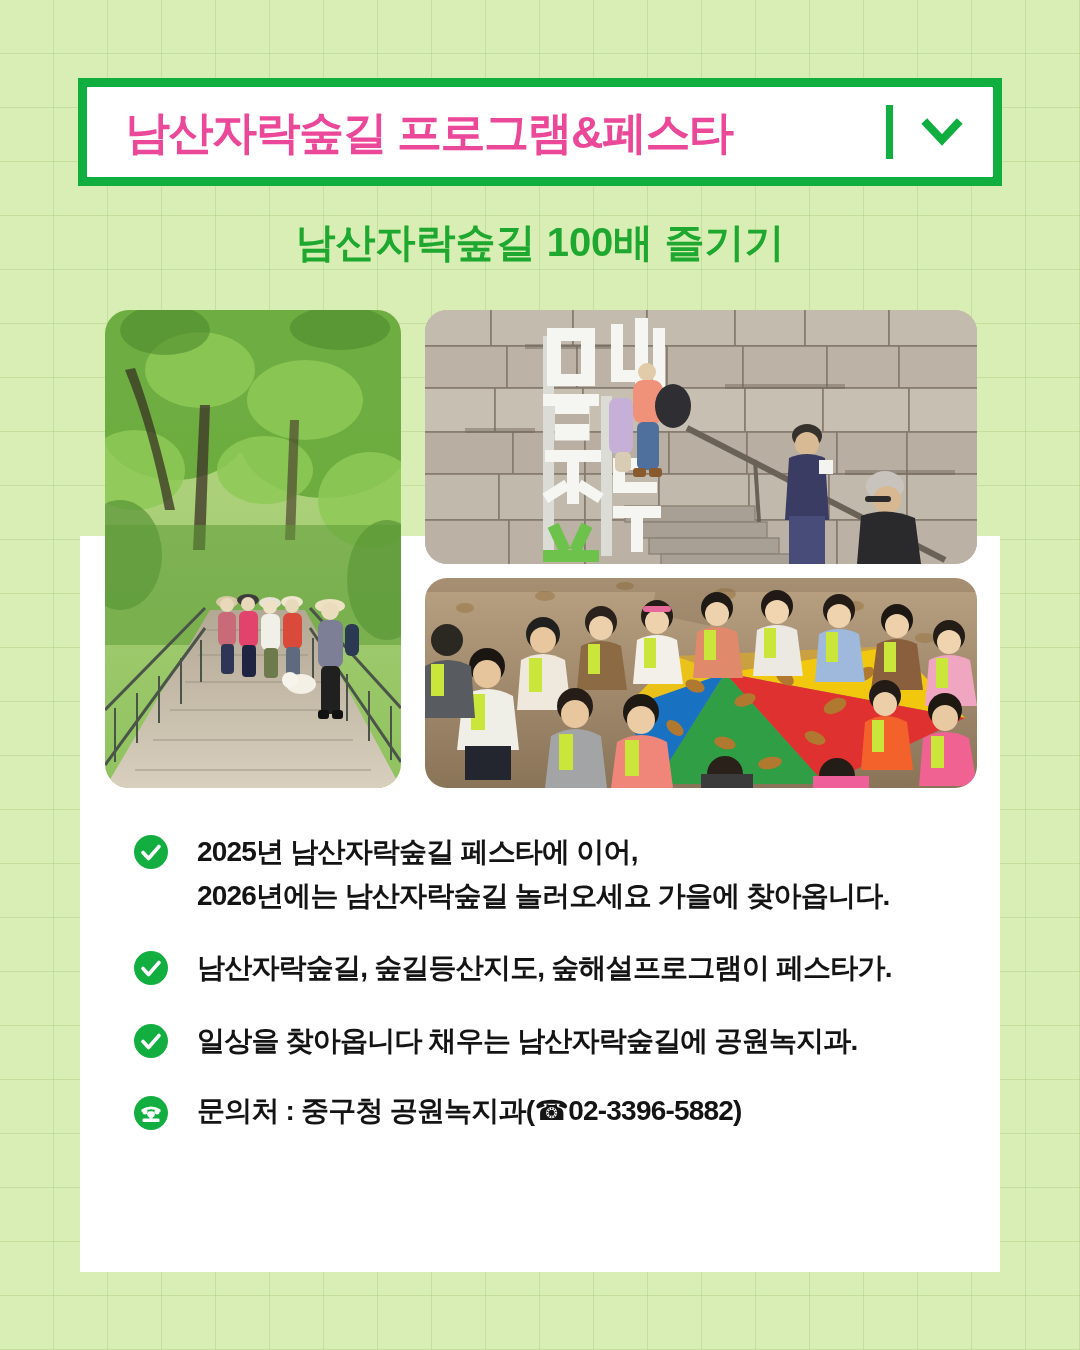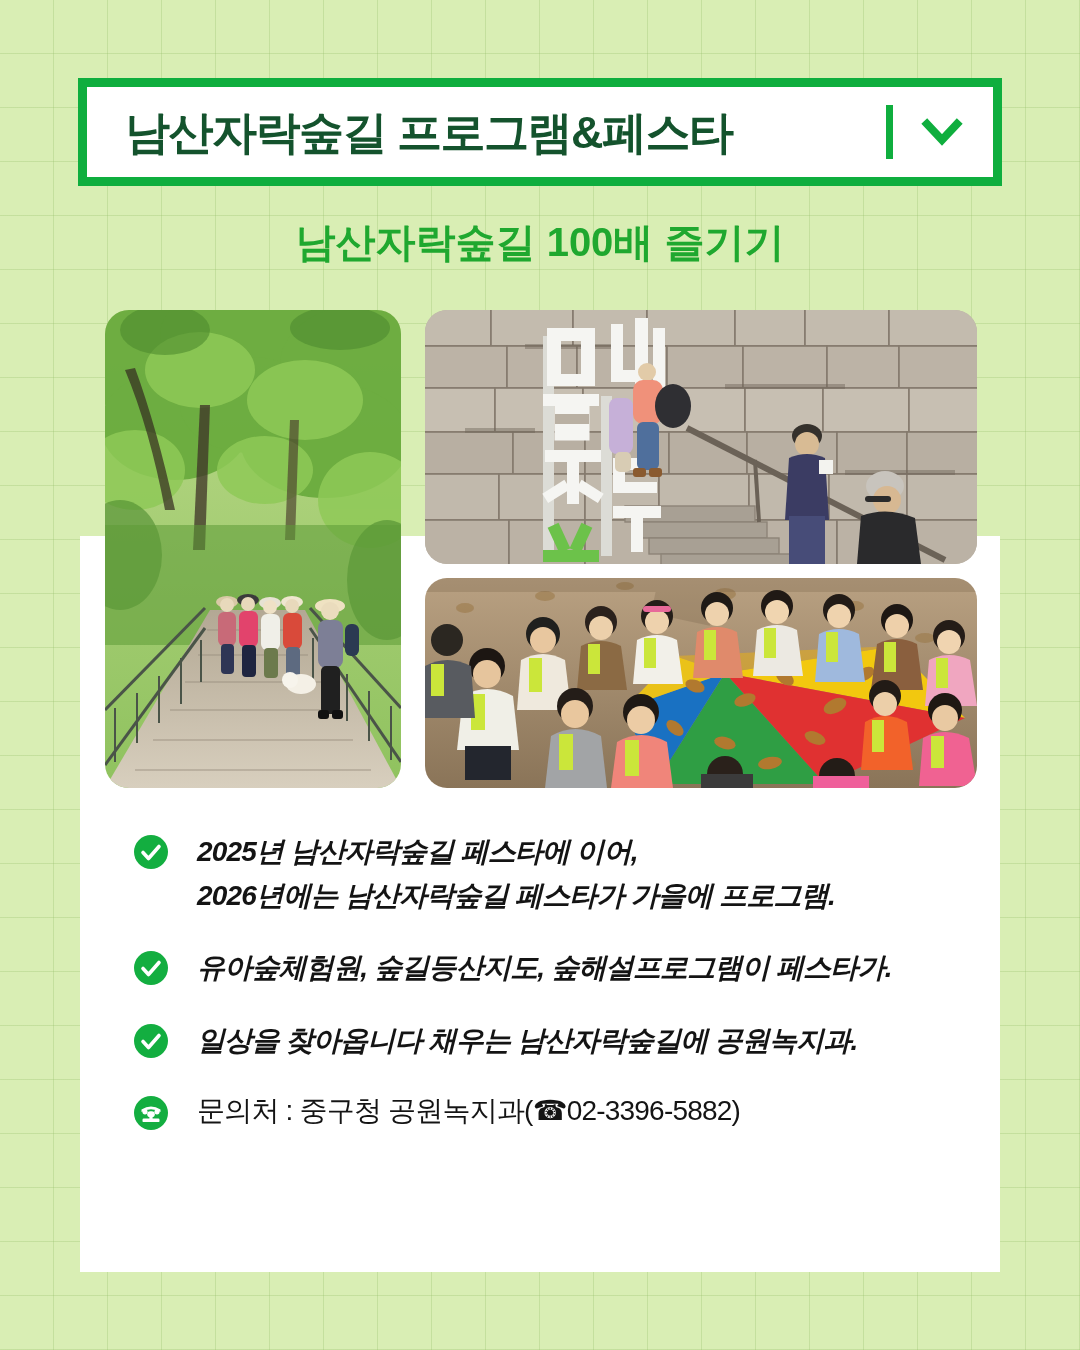"남산자락숲길 프로그램&페스타" .header-title { color: #14532d -> #ec4899 }
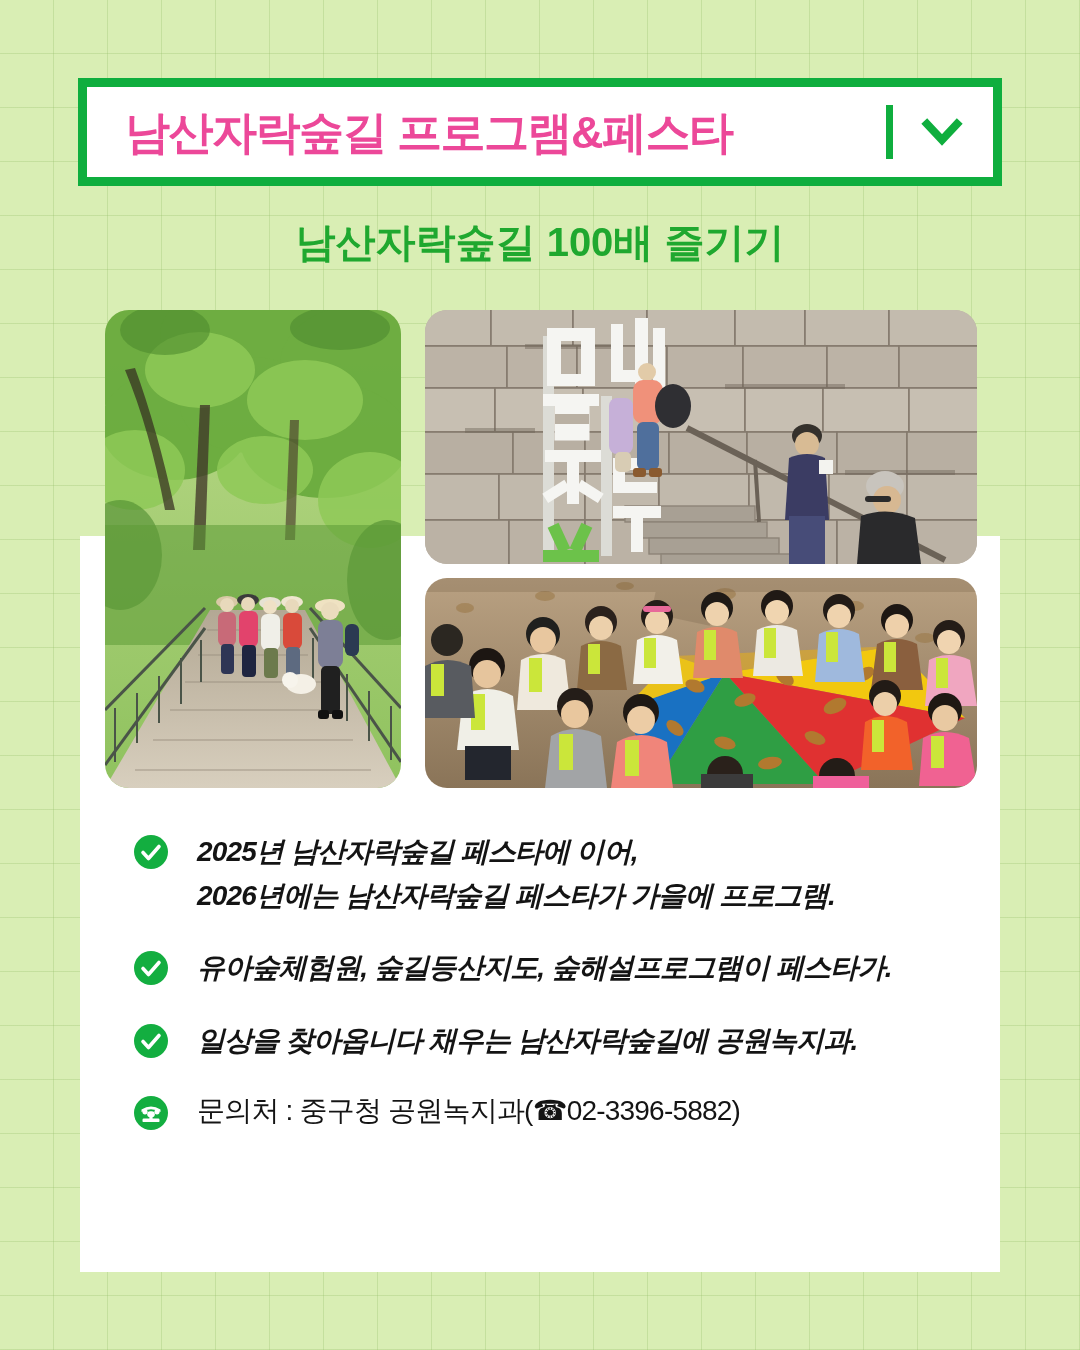"2025년 남산자락숲길 페스타에 이어," .bullet-text { font-style: italic -> none }
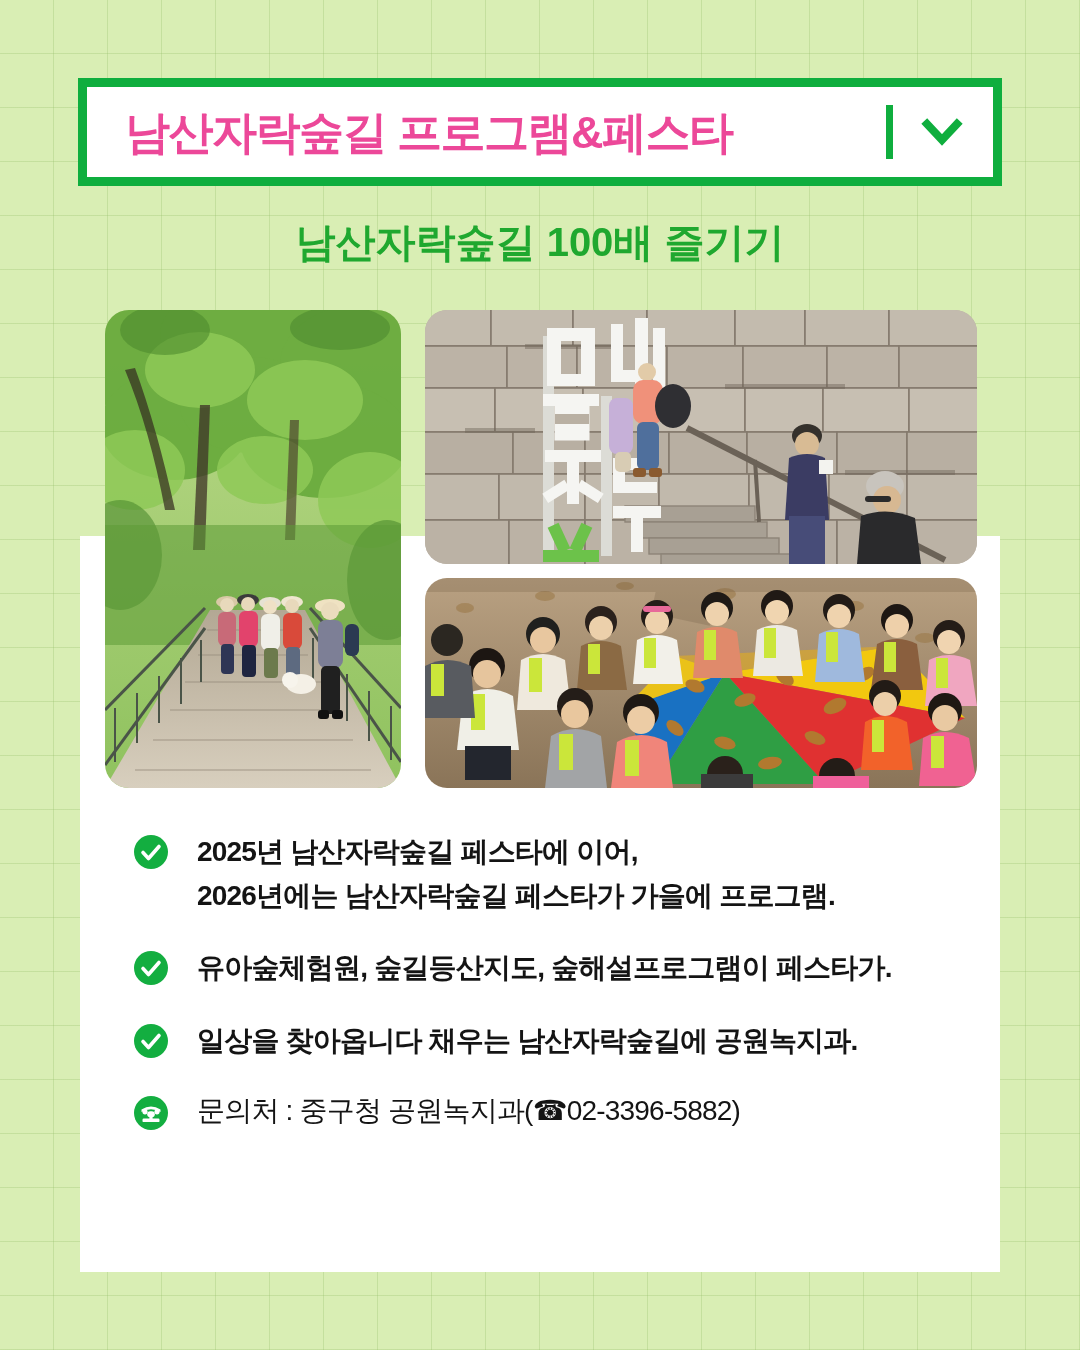"남산자락숲길 페스타가 가을에 프로그램." span.b { text: 페스타가 가을에 프로그램 -> 놀러오세요 가을에 찾아옵니다 }
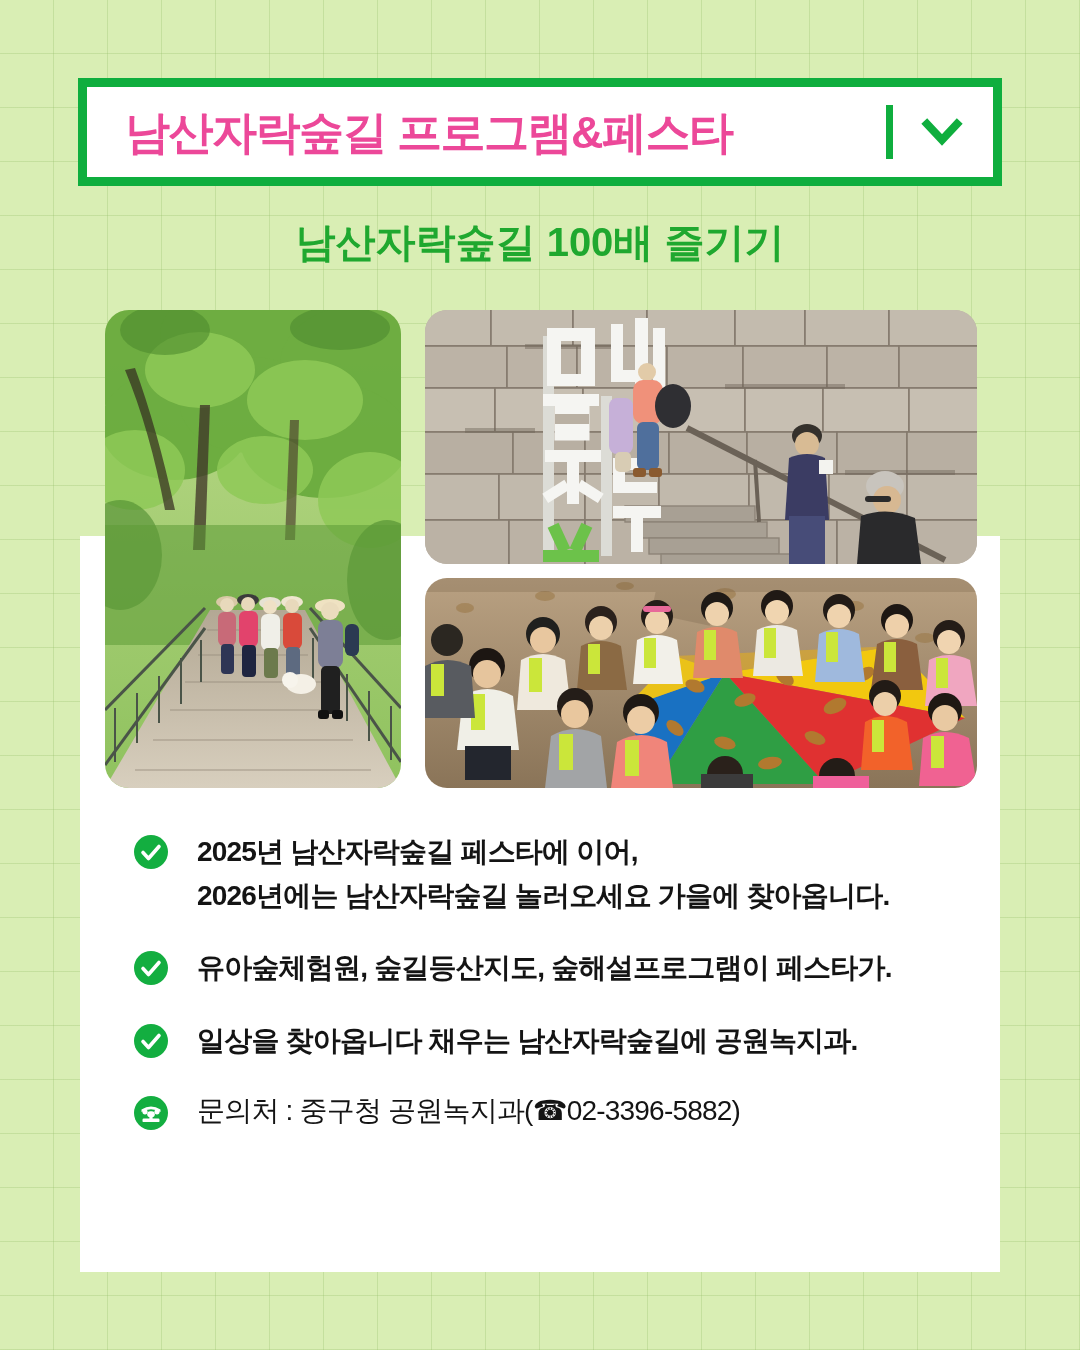"유아숲체험원, 숲길등산지도, 숲해설프로그램" span.b { text: 유아숲체험원 -> 남산자락숲길 }
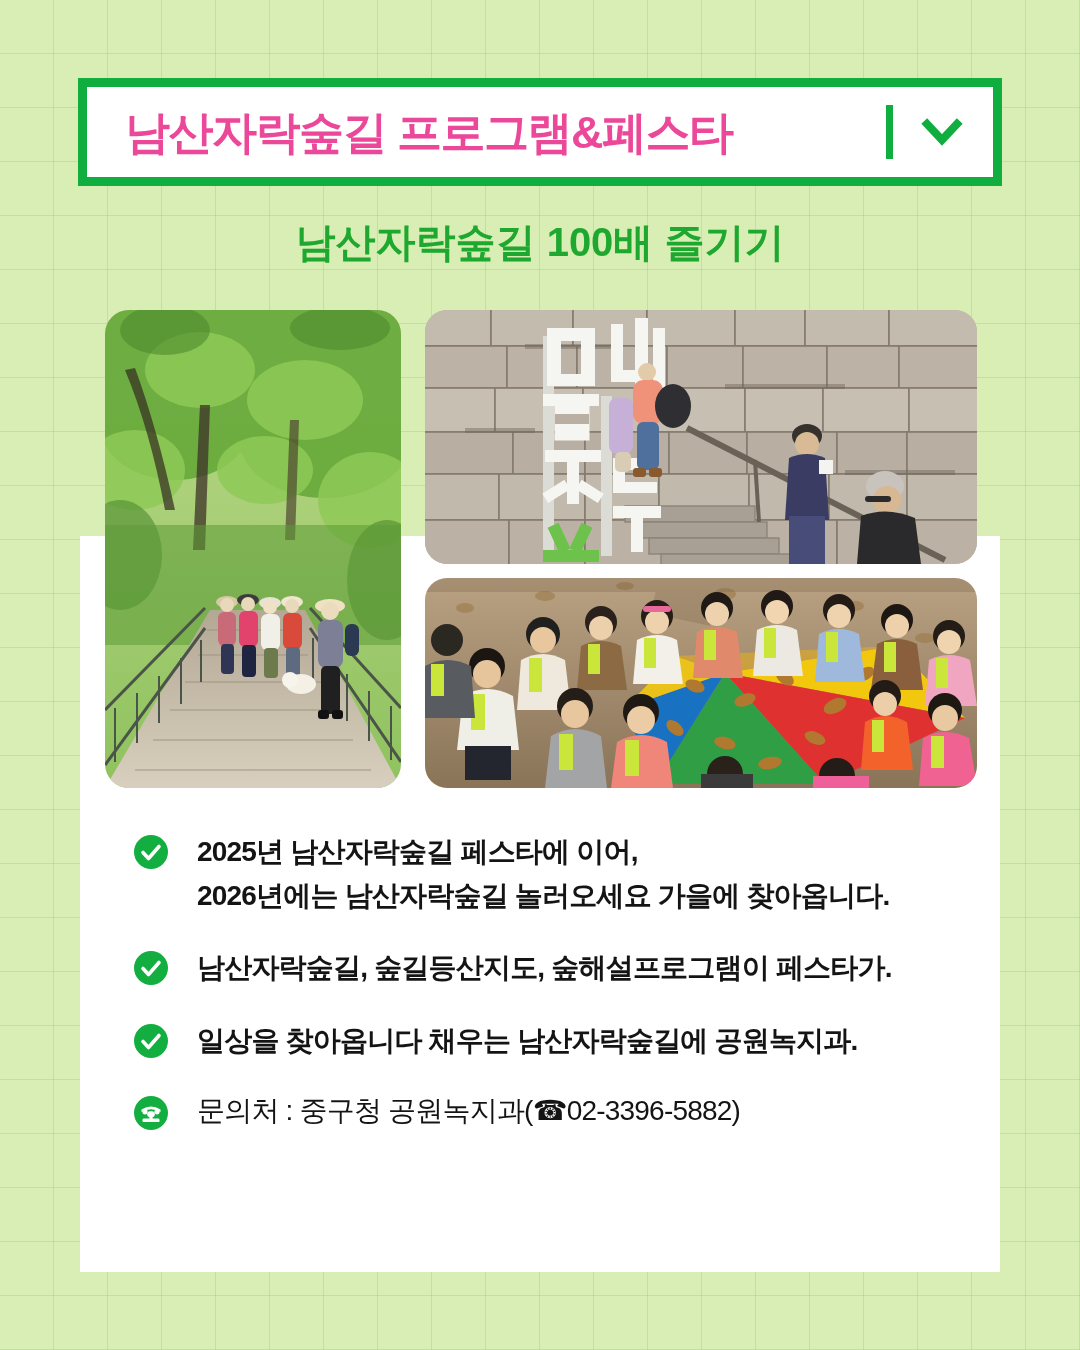"문의처 : 중구청 공원녹지과(☎02-3396-5882)" .contact-text { font-weight: 400 -> 700 }
